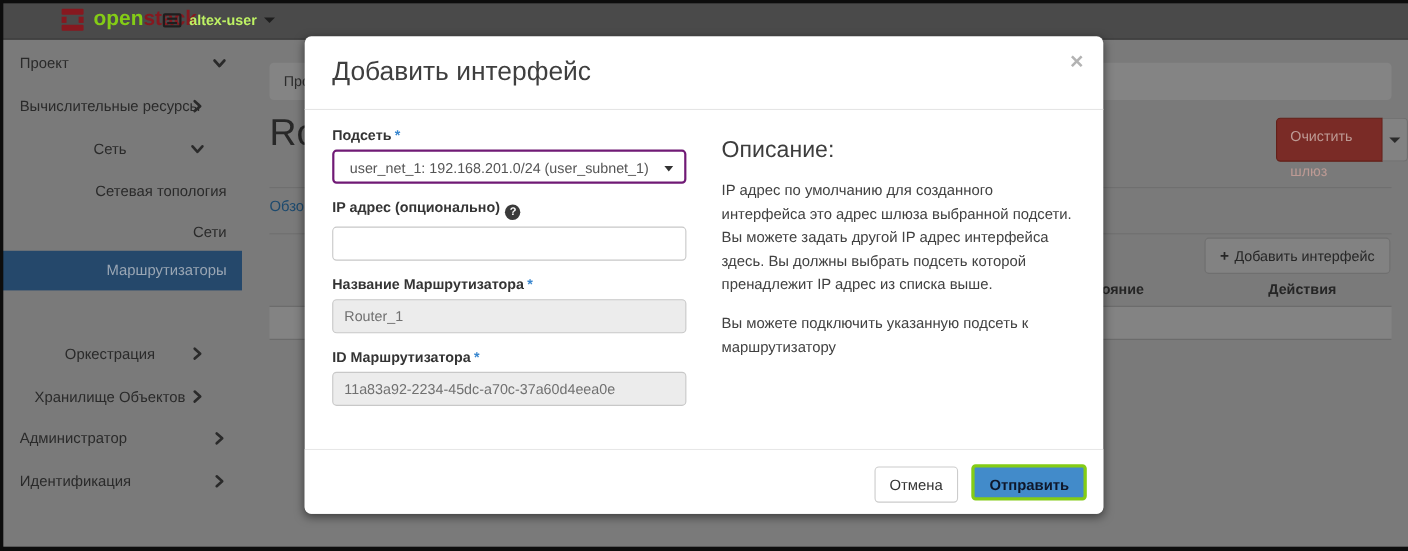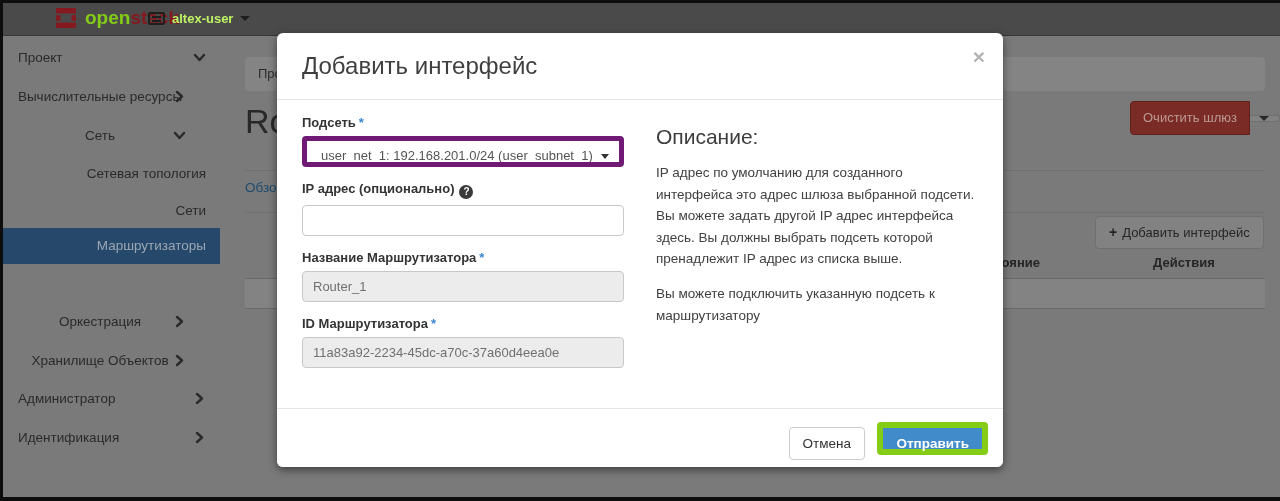"Очистить шлюз" .btn-split { align-items: center -> none; height: 22px -> 40px; left: 910px -> 940px }
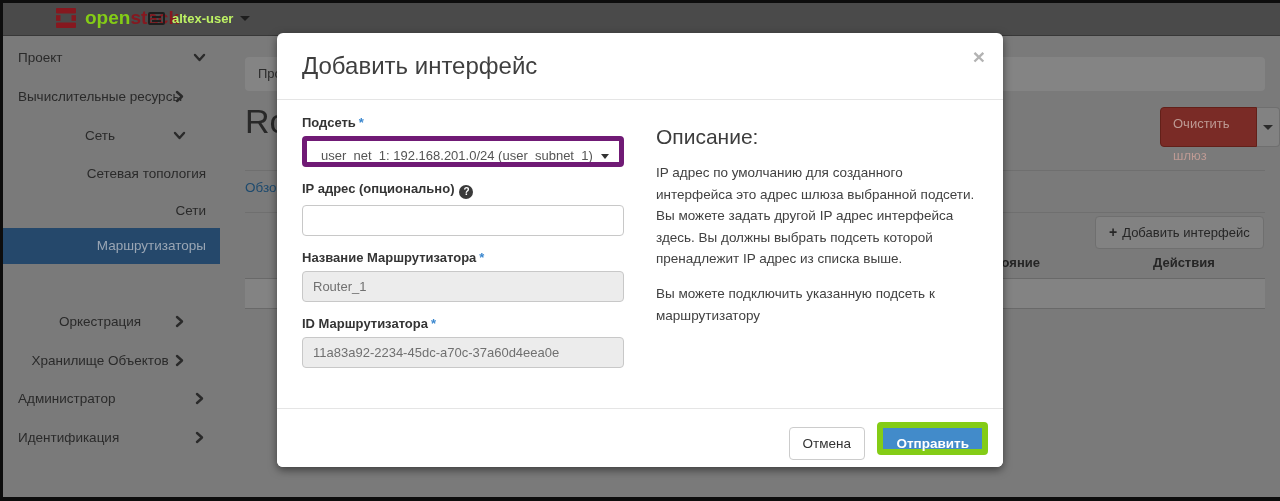"user_net_1: 192.168.201.0/24" .select-box { border: 5px solid #701a75 -> 2px solid #701a75 }
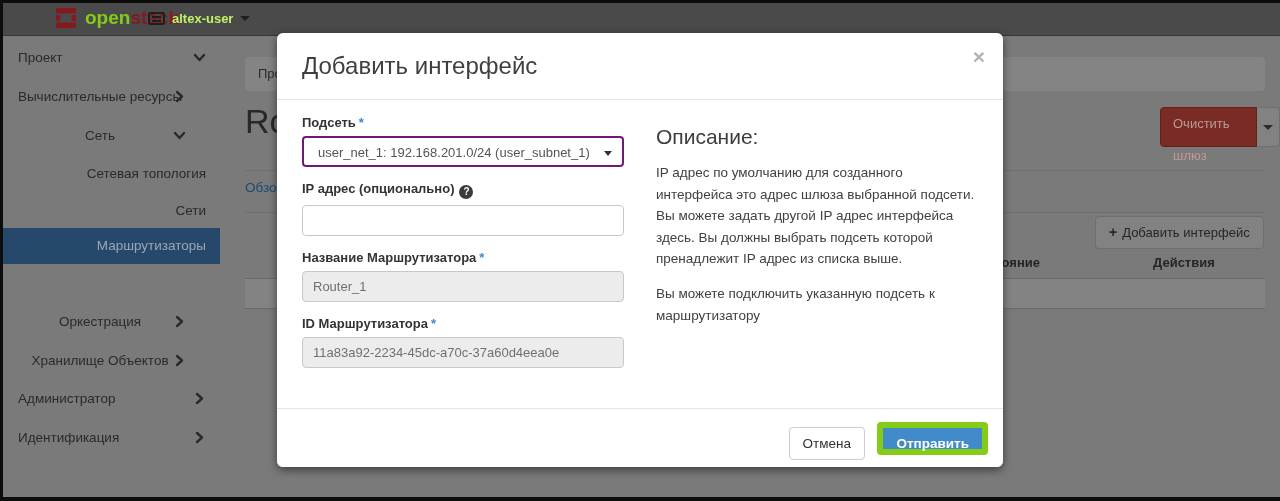"Отправить" .btn-primary { border: 6px solid #84cc16 -> 3px solid #84cc16; color: #ffffff -> #0f172a }
